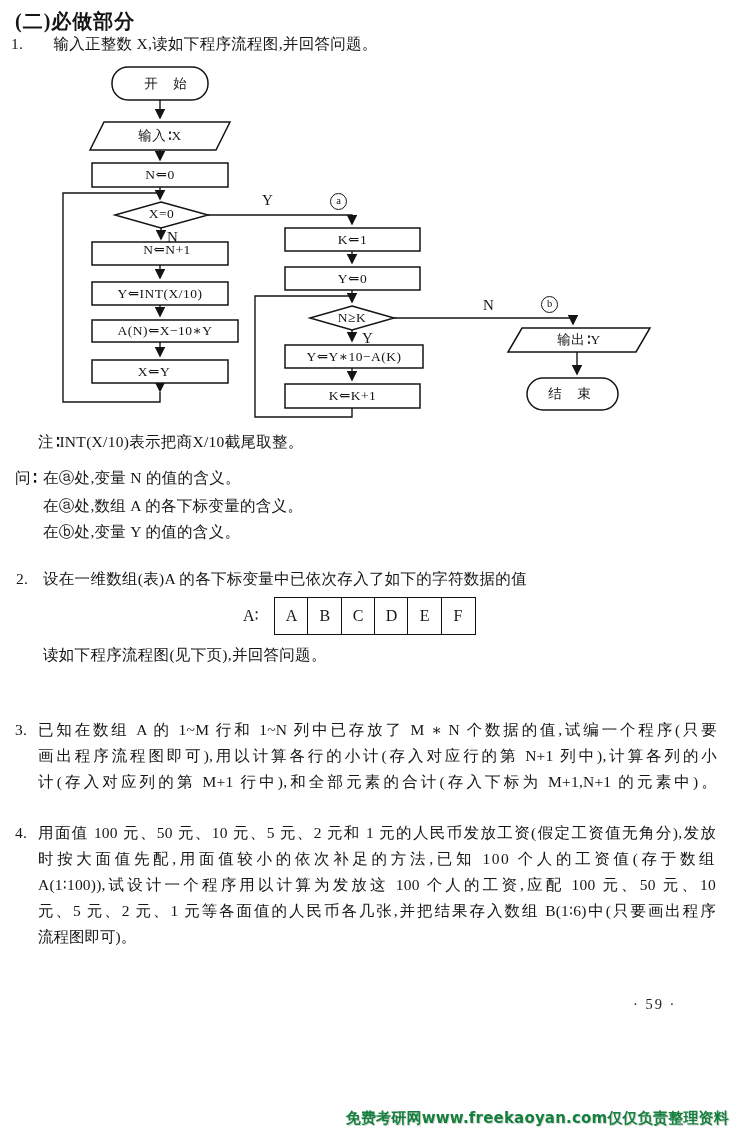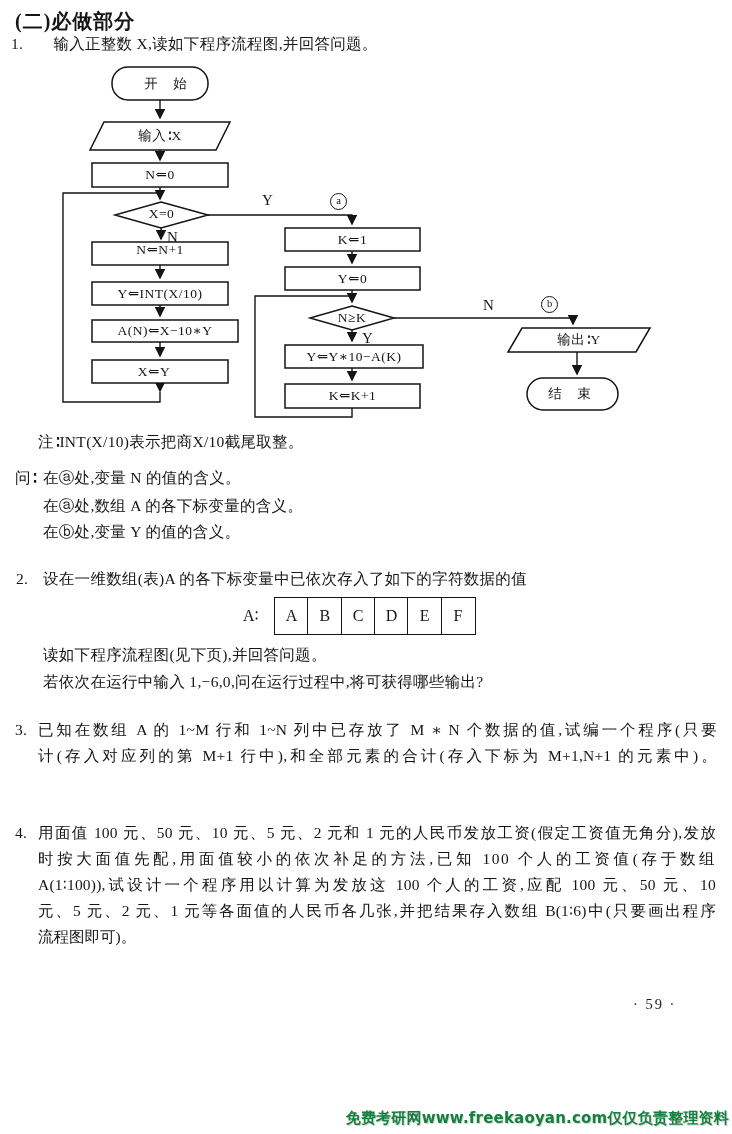"N⇐N+1" div.fc-label { padding-left: none -> 7px }
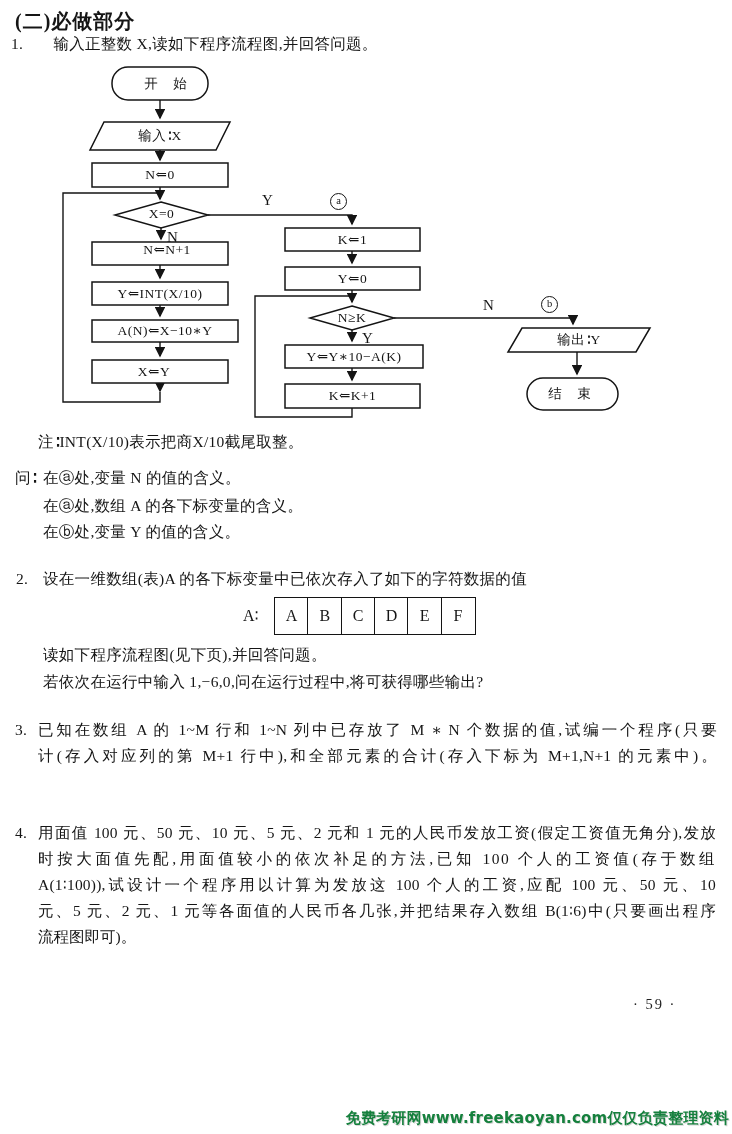"若依次在运行中输入 1,−6,0,问在运行过程中,将可获得哪些输出?" div.abs { html: <div>若依次在运行中输入 1,−6,0,问在运行过程中,将可获得哪些输出?</div> -> none }
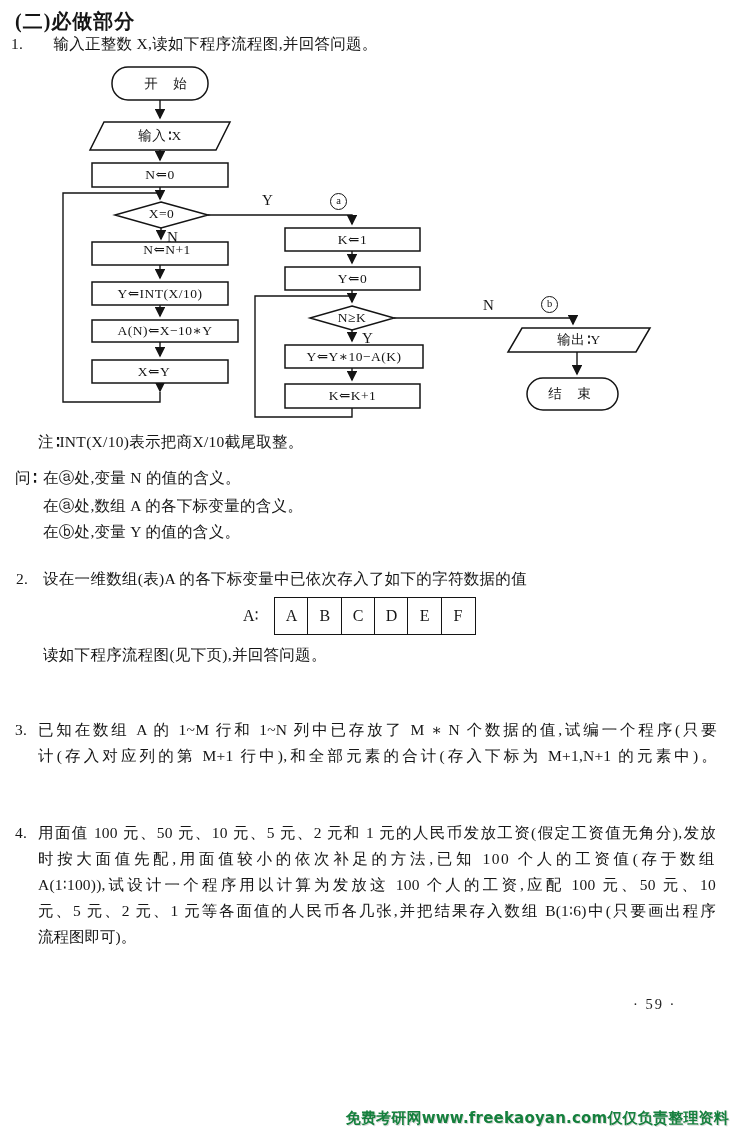"画出程序流程图即可),用以计算各行的小计(存入对应行的第 N+1" div.jl { html: none -> <div>画出程序流程图即可),用以计算各行的小计(存入对应行的第 N+1 列中),计算各列的小</div> }
